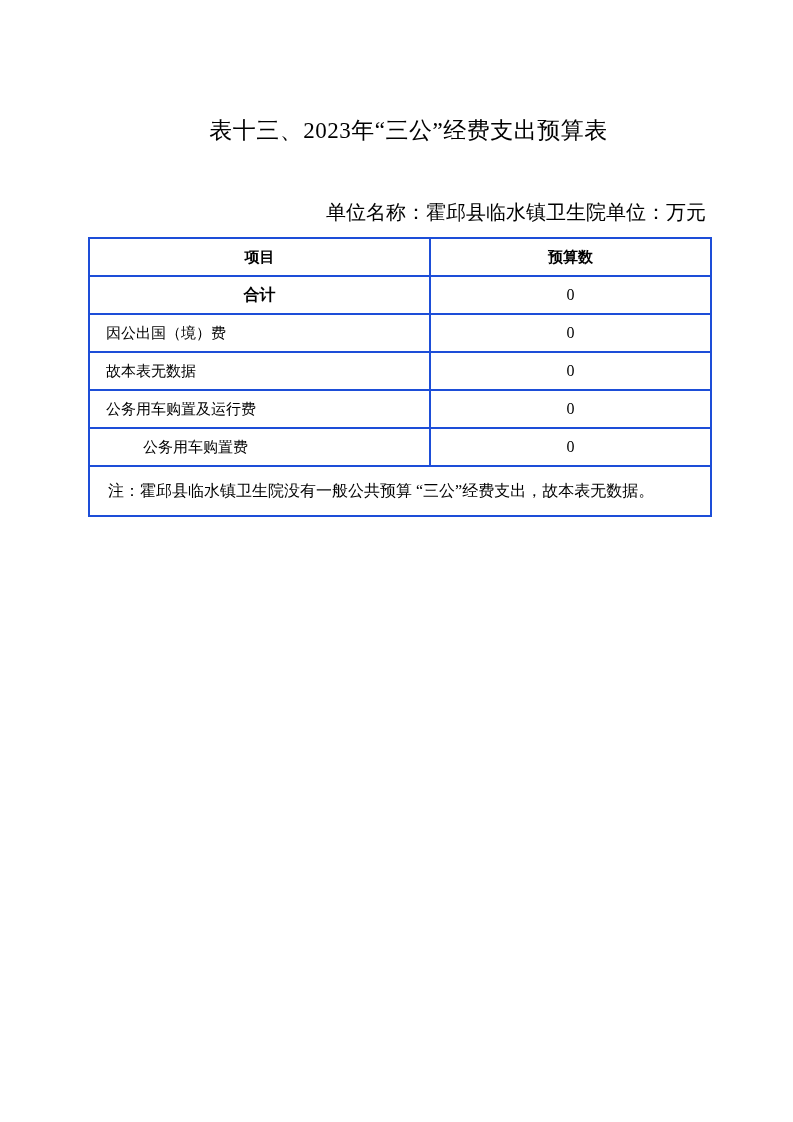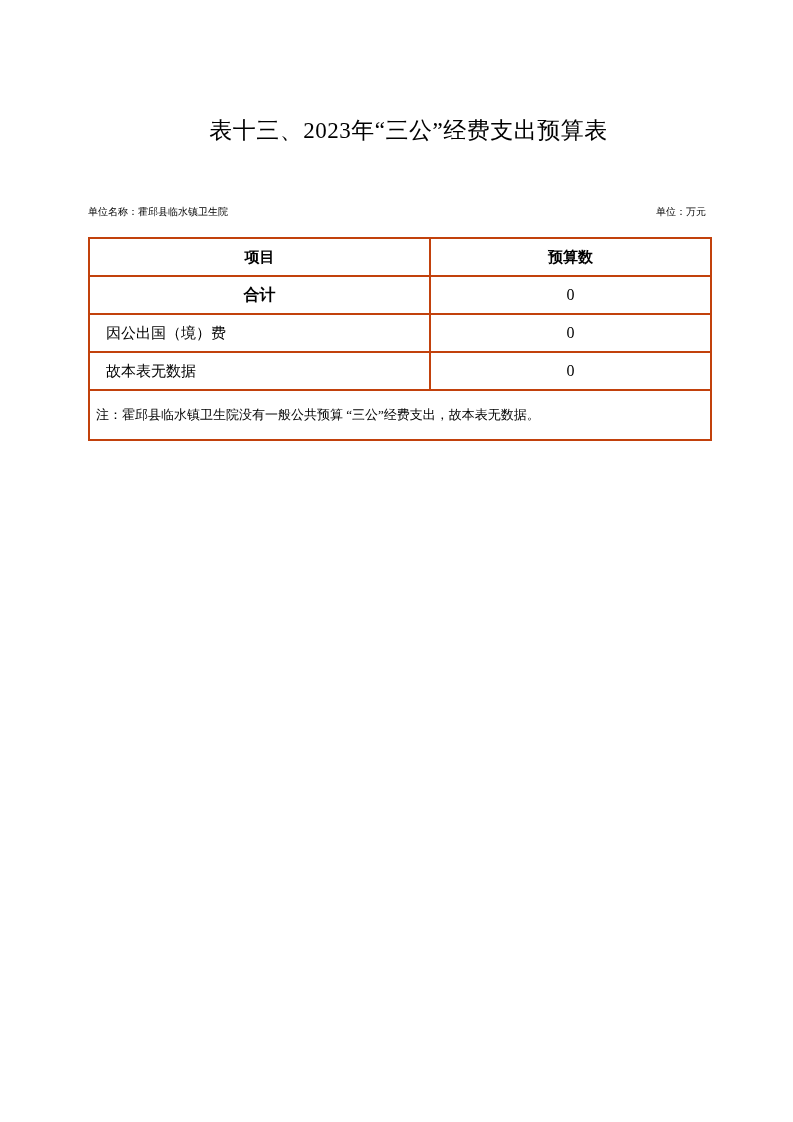"单位名称：霍邱县临水镇卫生院" .meta-row { font-size: 10px -> 20px; justify-content: space-between -> flex-end }
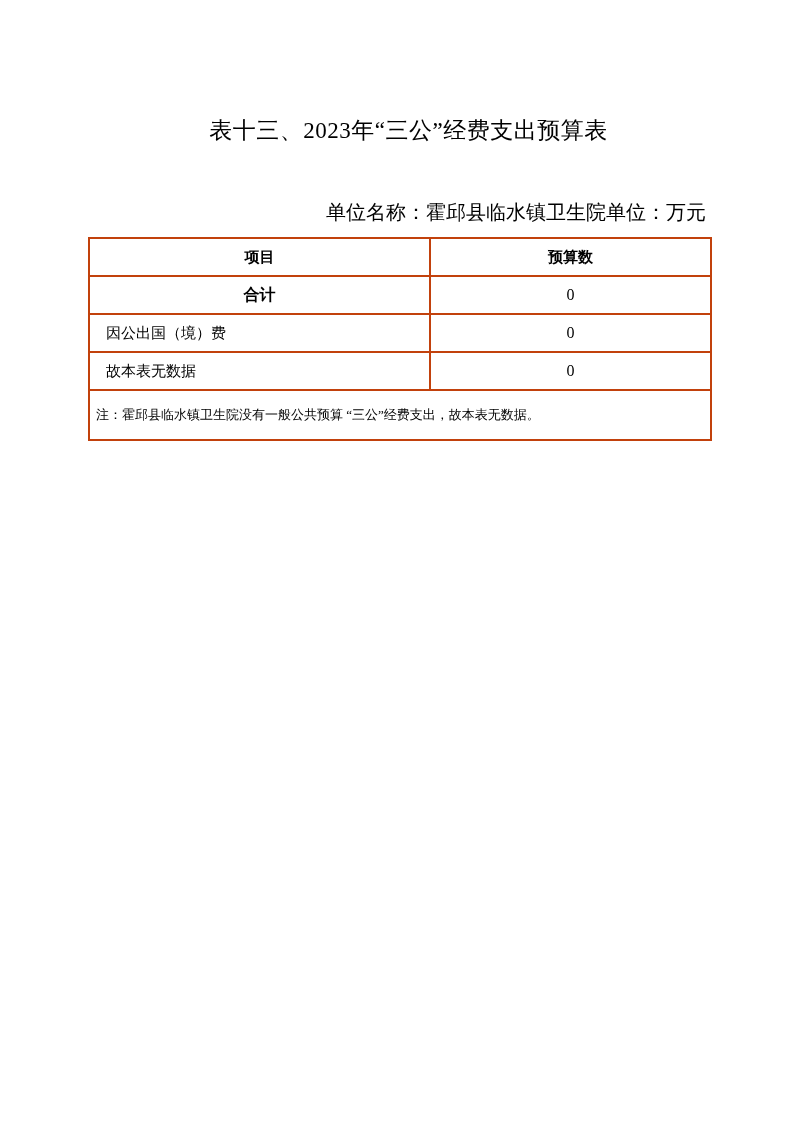"项目" table.budget-table, .budget-table th, .budget-table td { border: 2px solid #c2410c -> 2px solid #1d4ed8 }
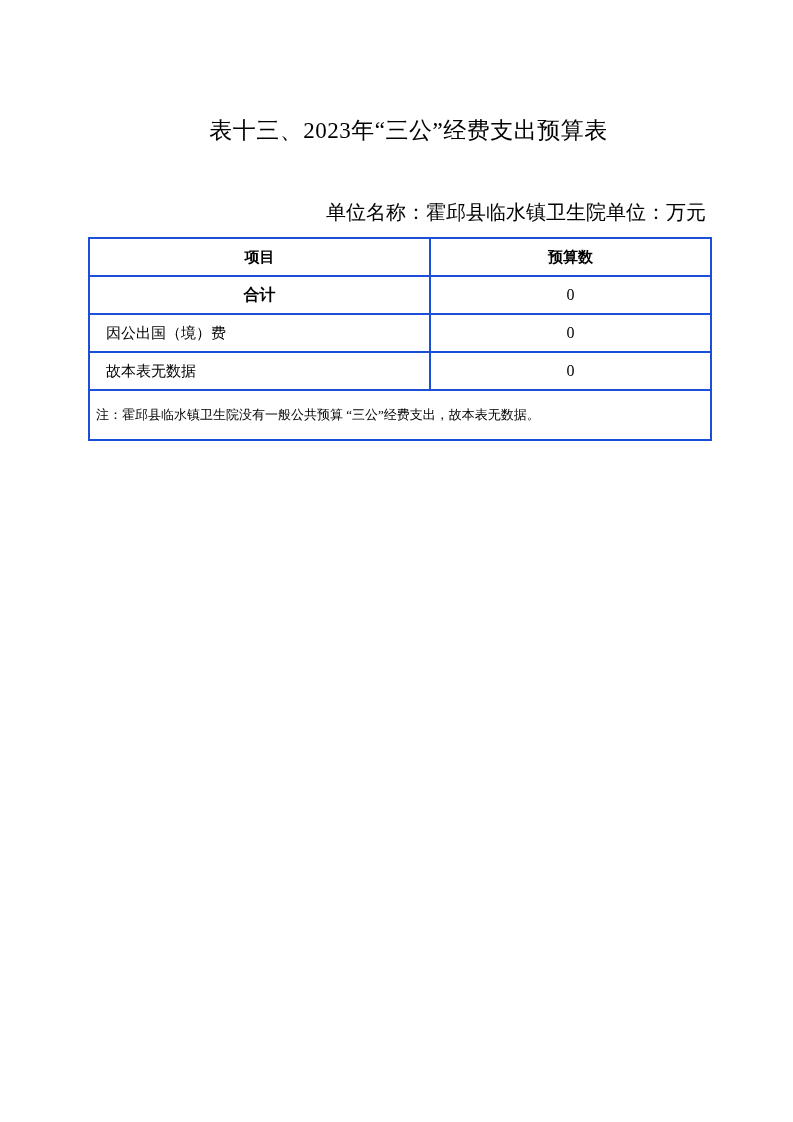"公务用车购置及运行费" tr { html: none -> <tr> <td>公务用车购置及运行费</td> <td>0</td> </tr> }
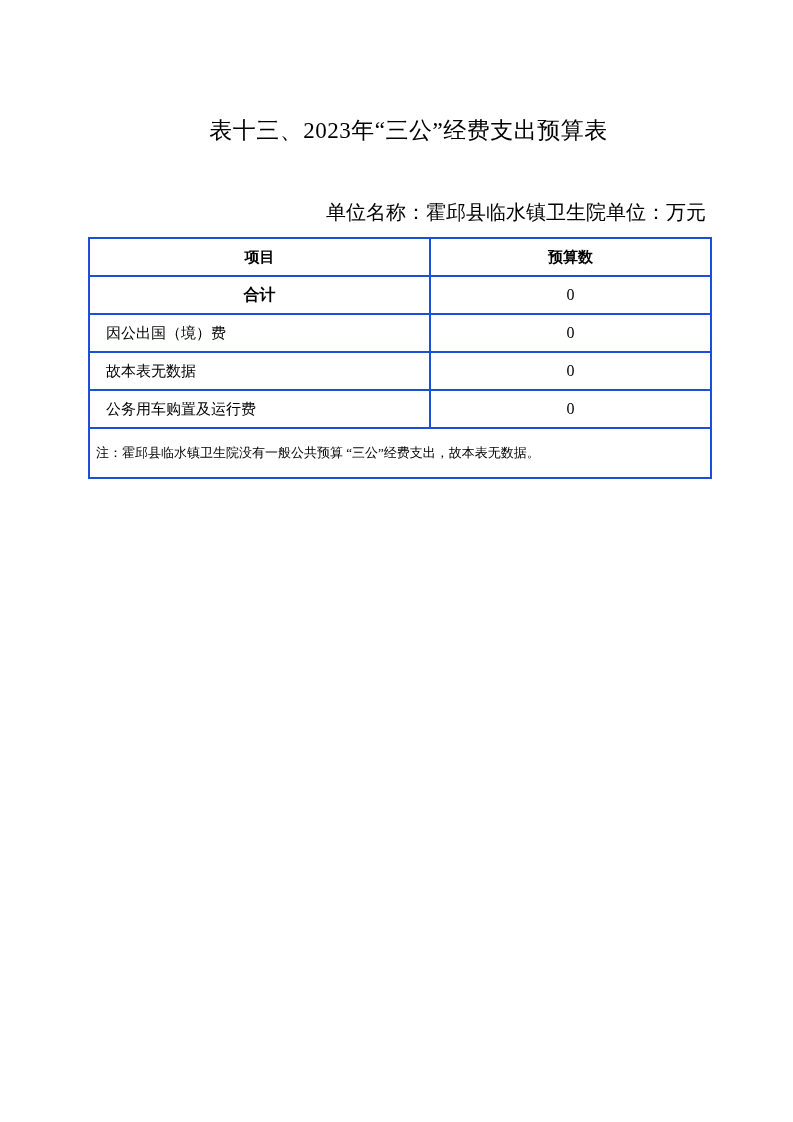"公务用车购置费" tr { html: none -> <tr> <td>公务用车购置费</td> <td>0</td> </tr> }
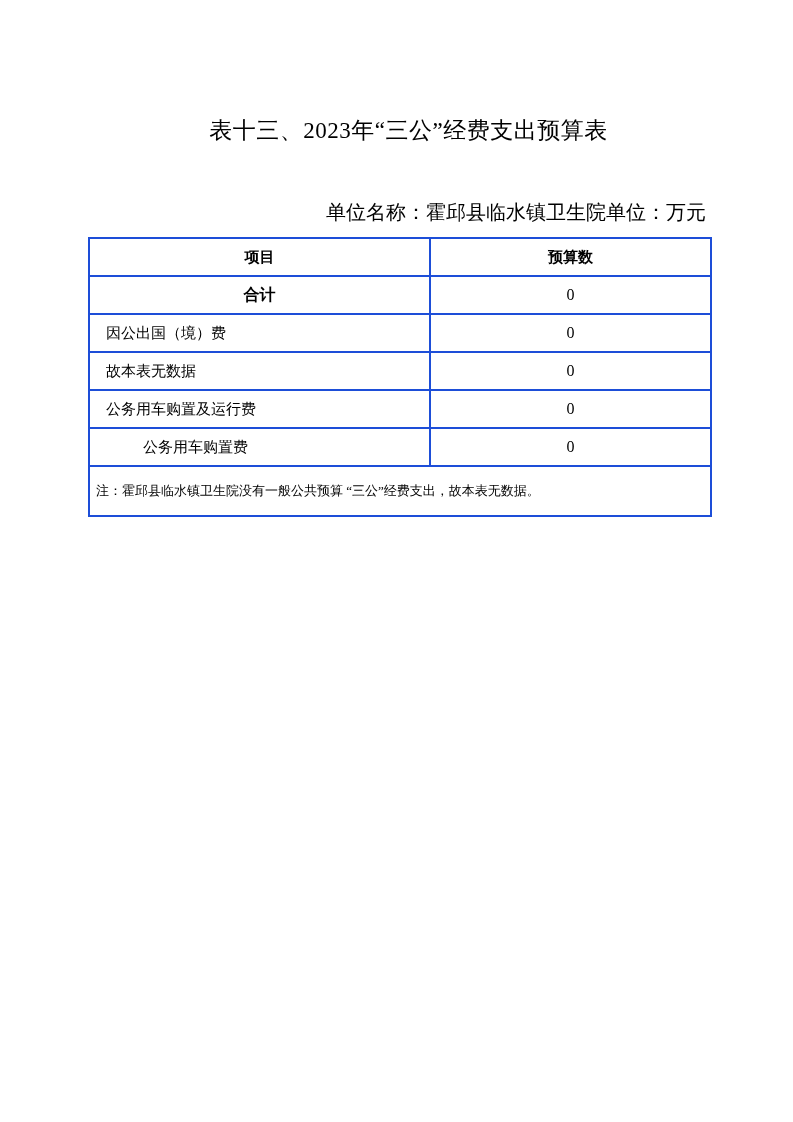"注：霍邱县临水镇卫生院没有一般公共预算 “三公”经费支出，故本表无数据。" td.note-cell { font-size: 13px -> 16px; padding: 6px 6px -> 6px 18px }
